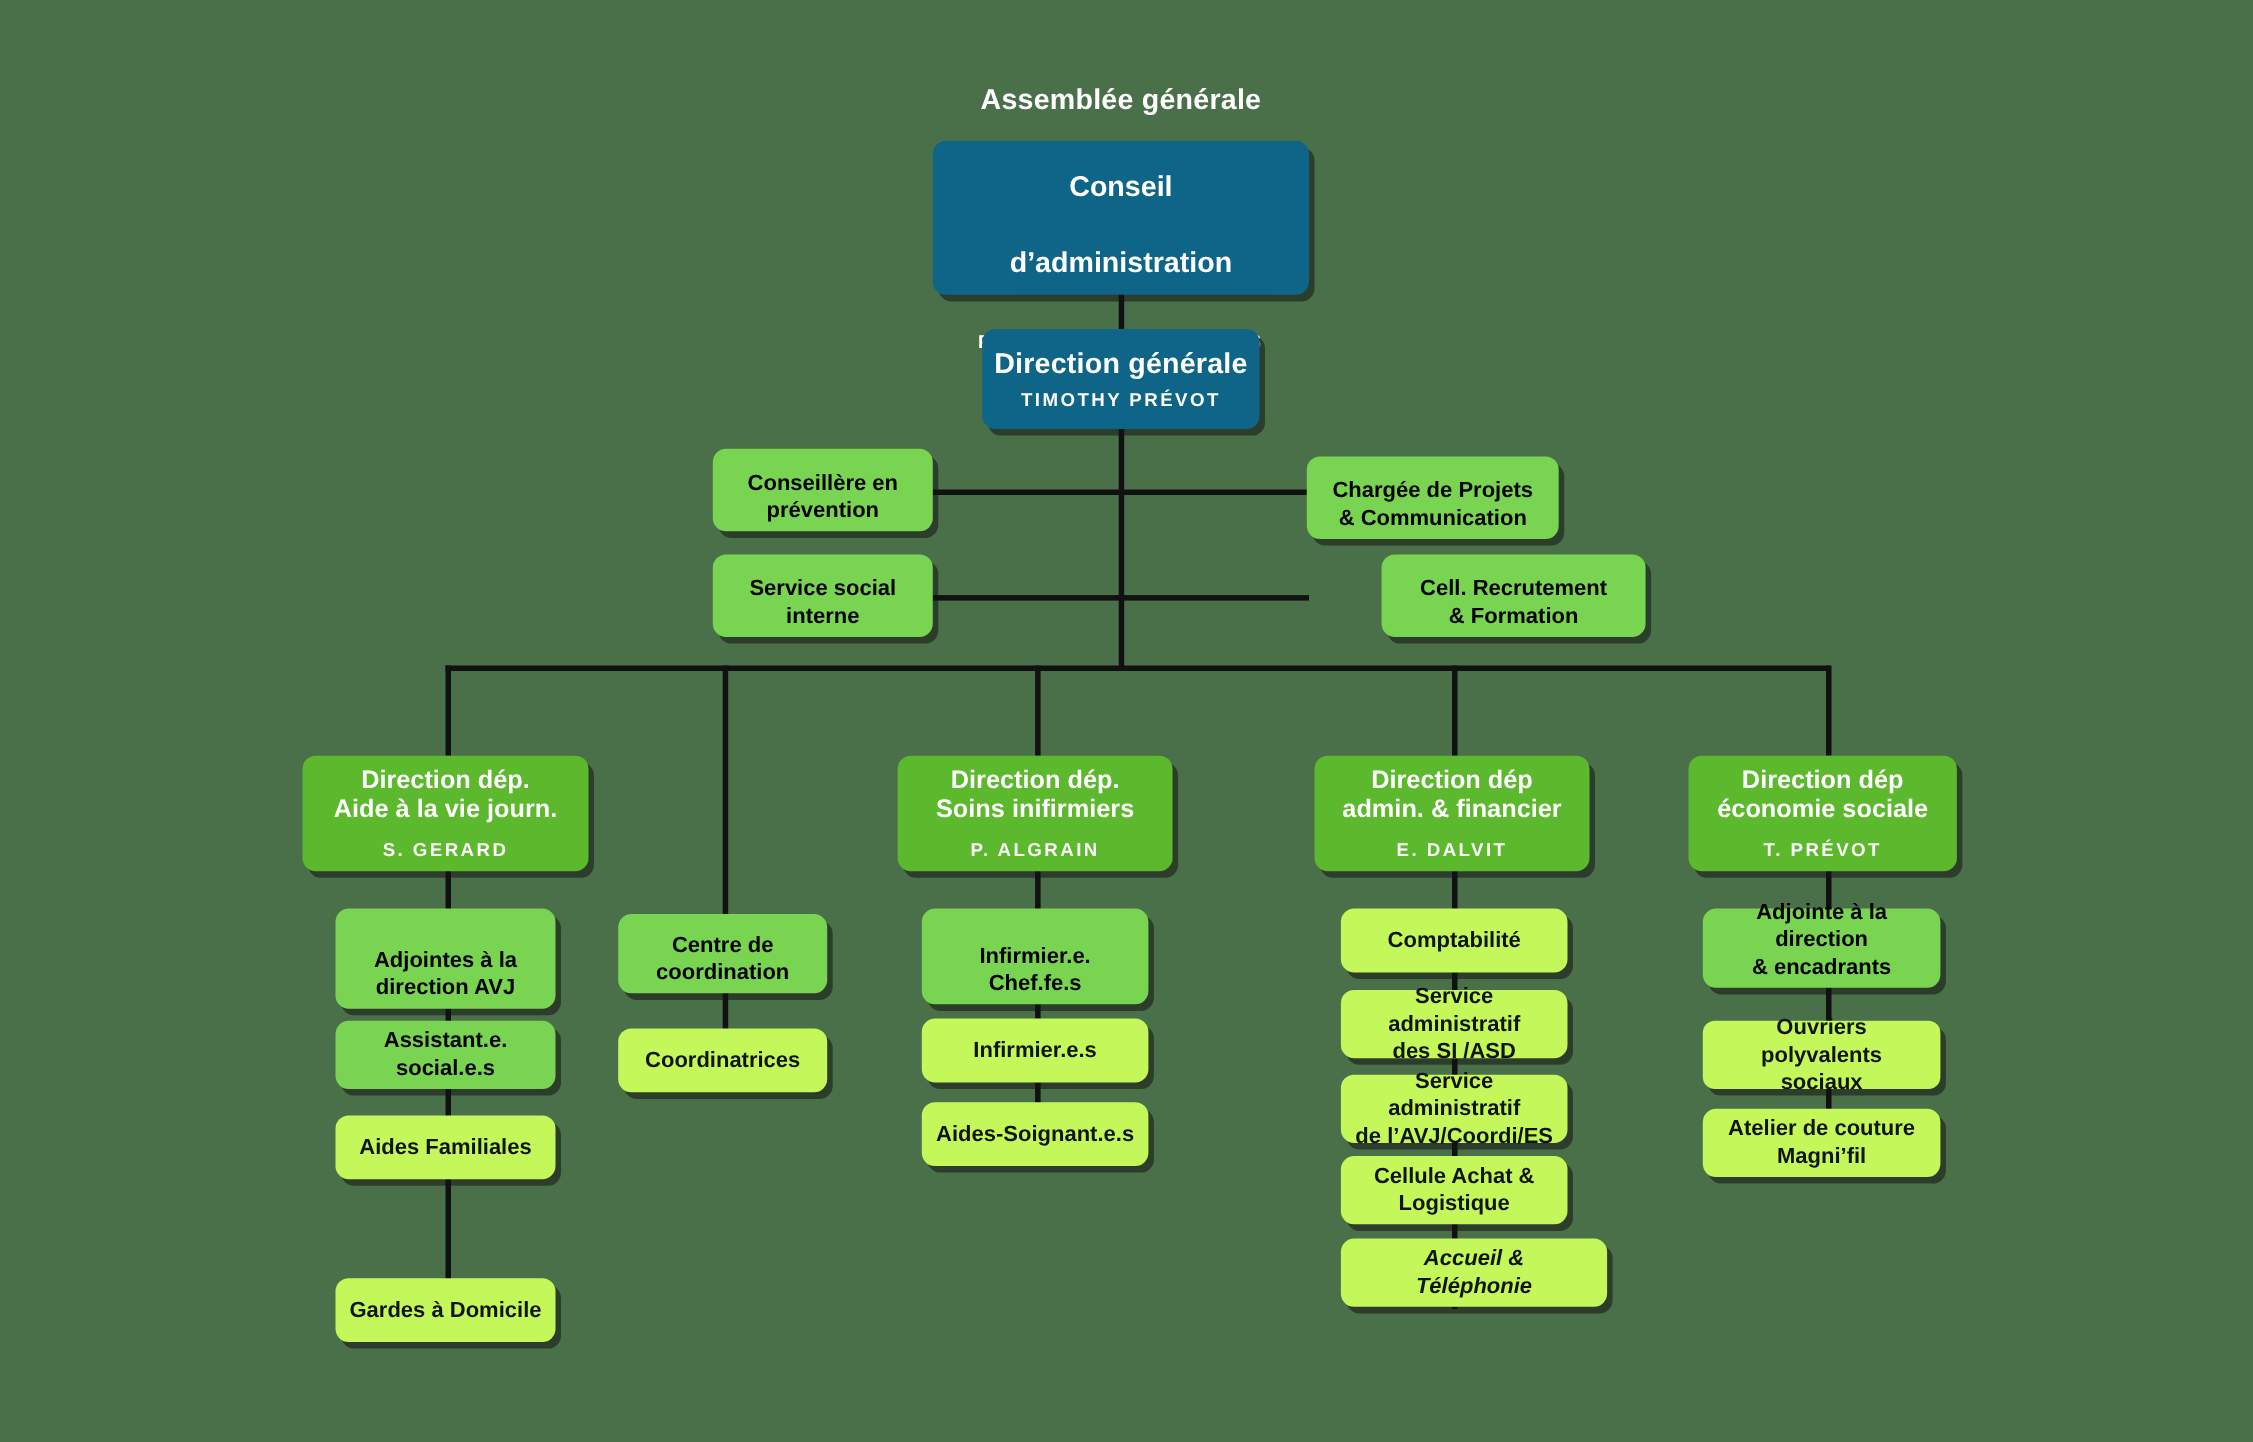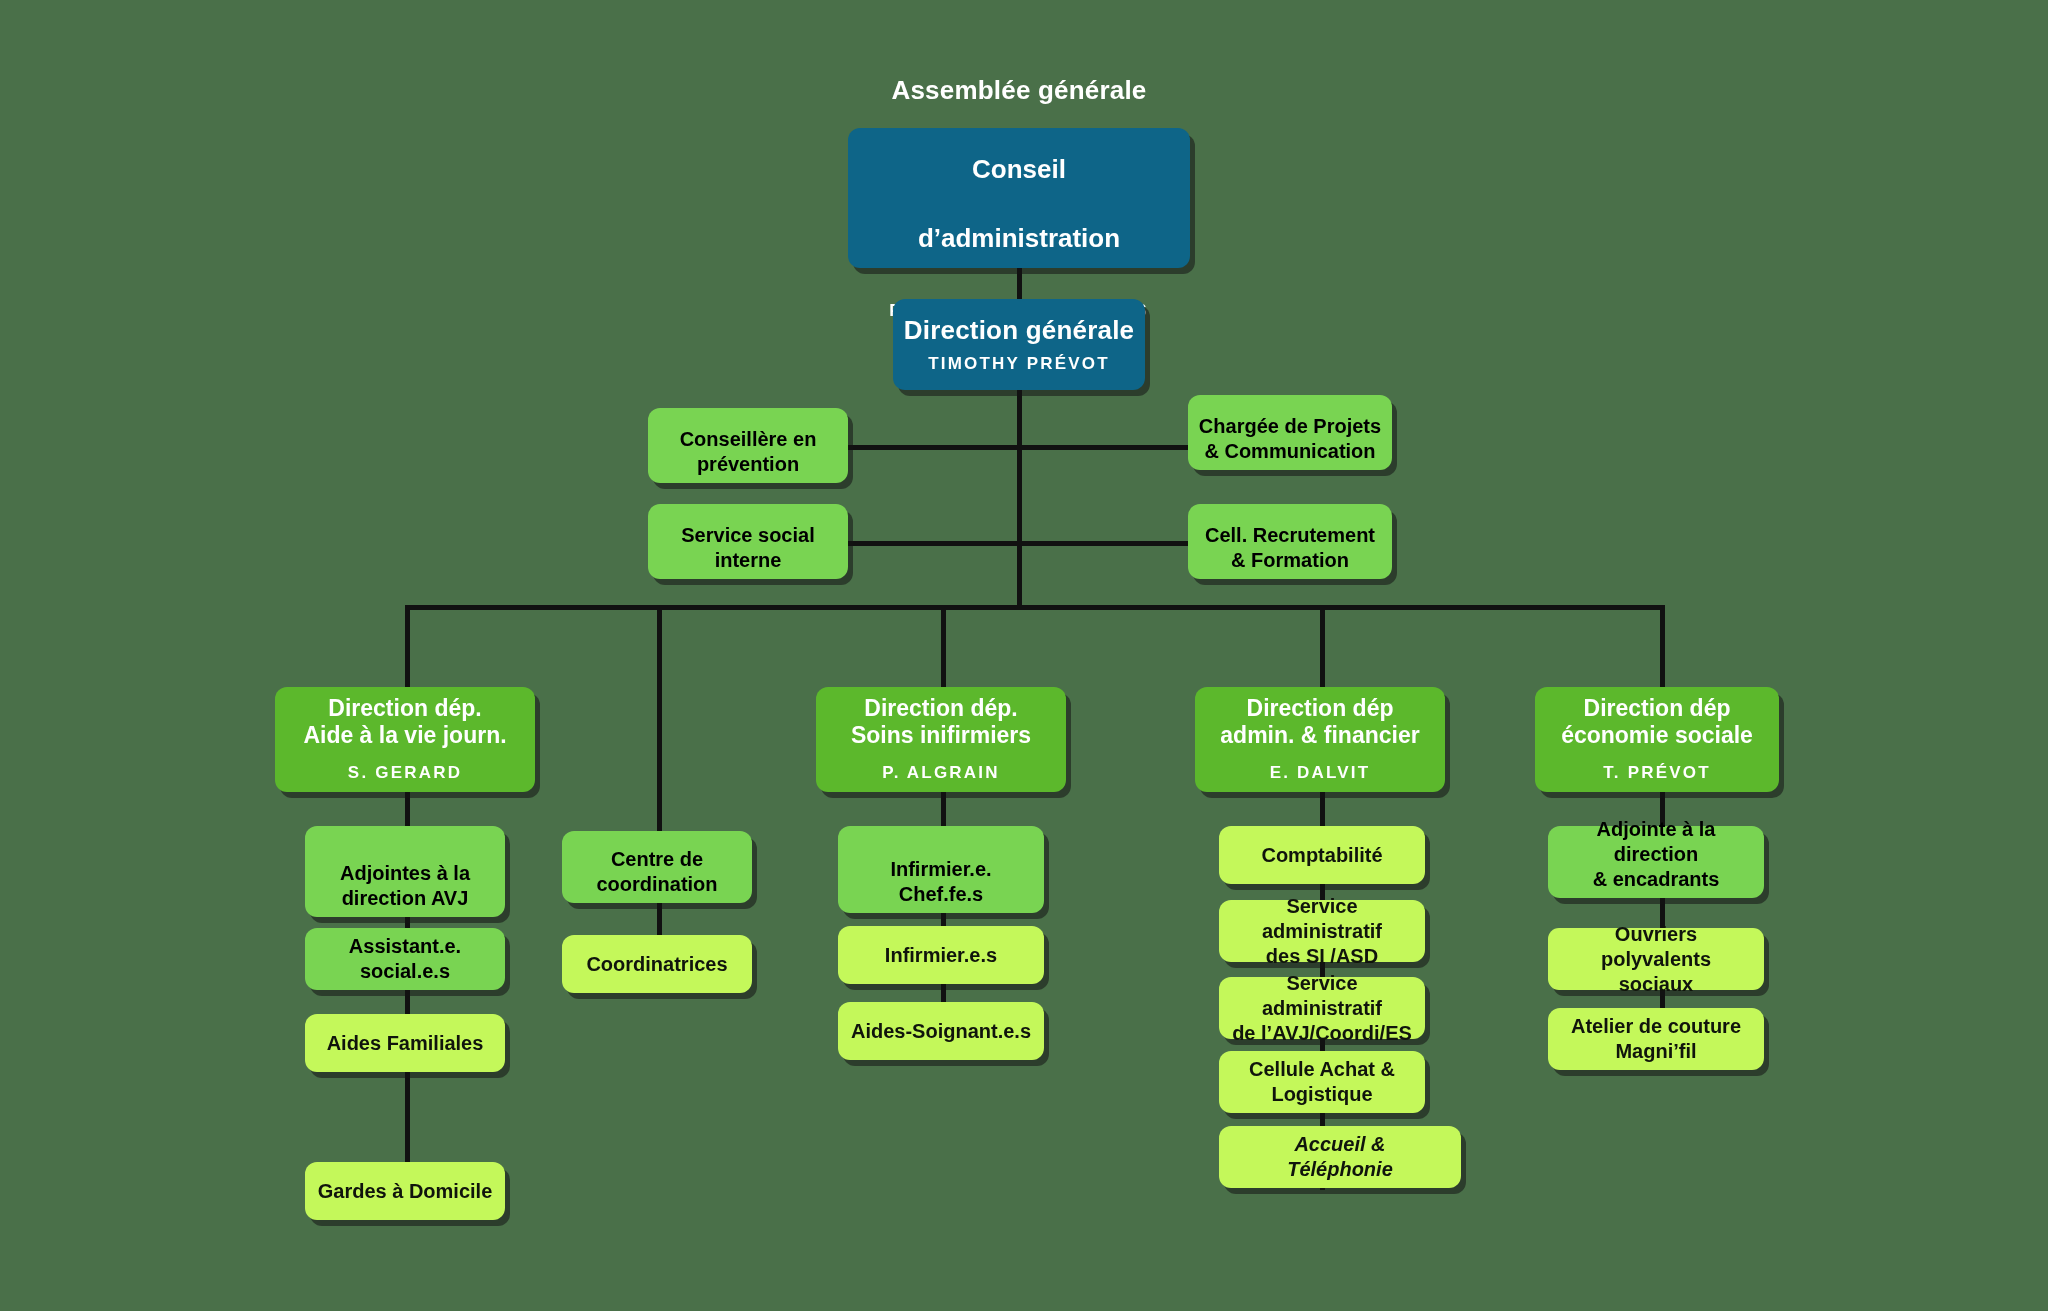"Chargée de Projets" div.node { top: 395px -> 415px; width: 204px -> 229px }
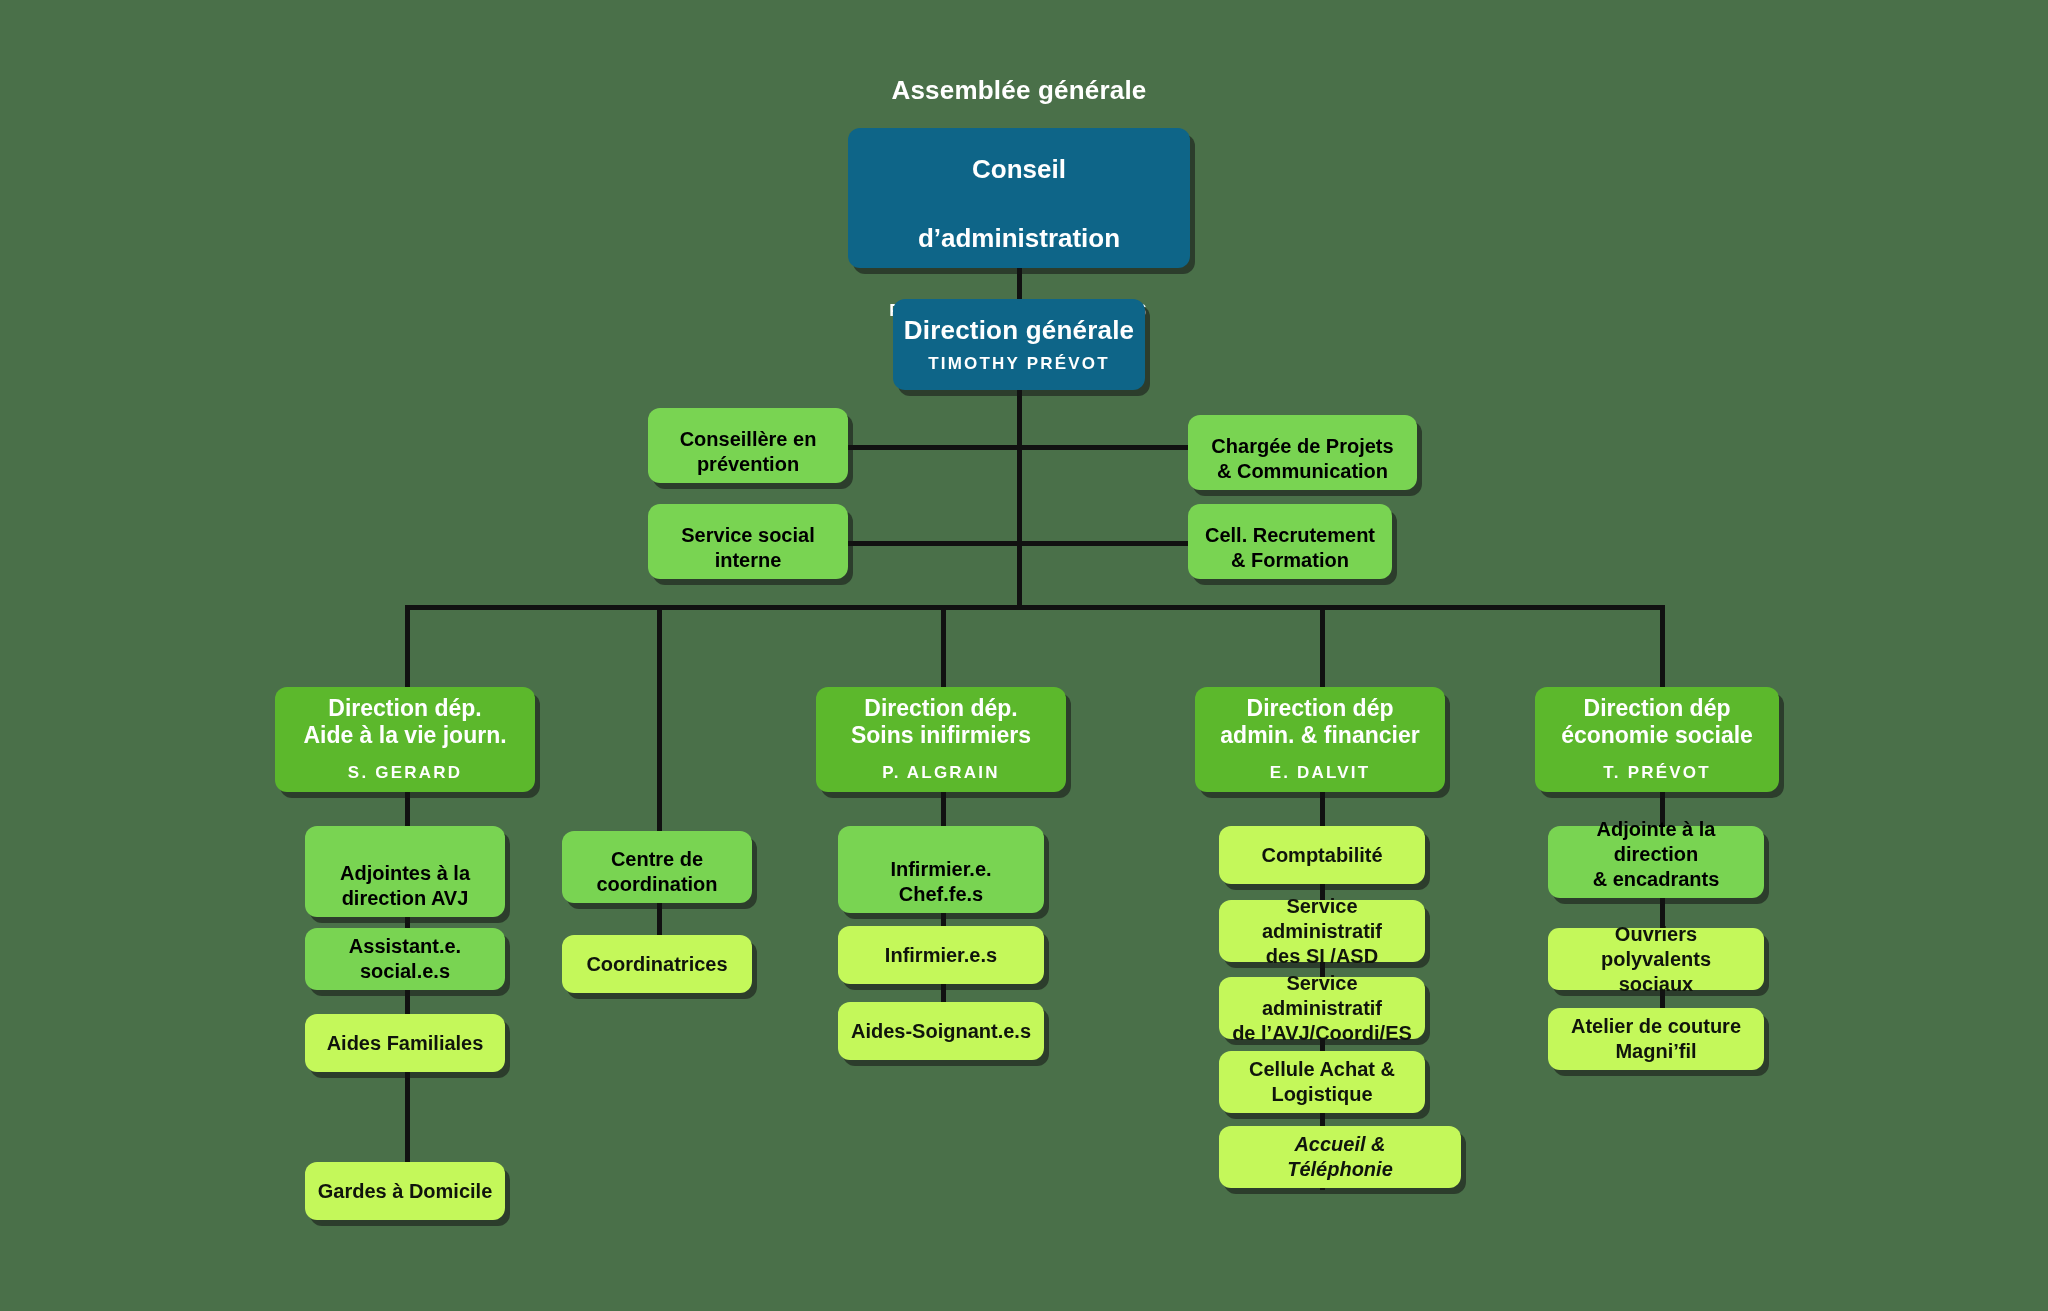"Cell. Recrutement" div.node { left: 1188px -> 1256px; width: 204px -> 240px }
